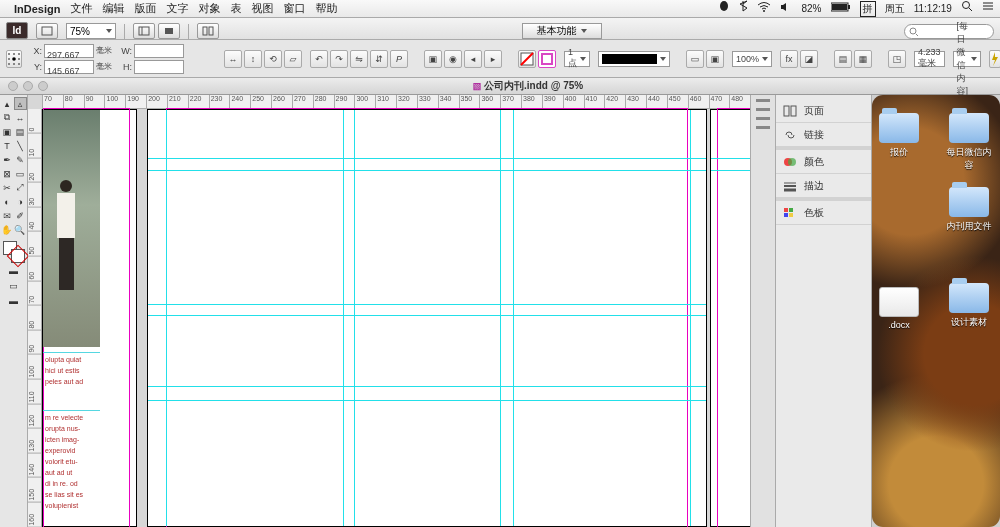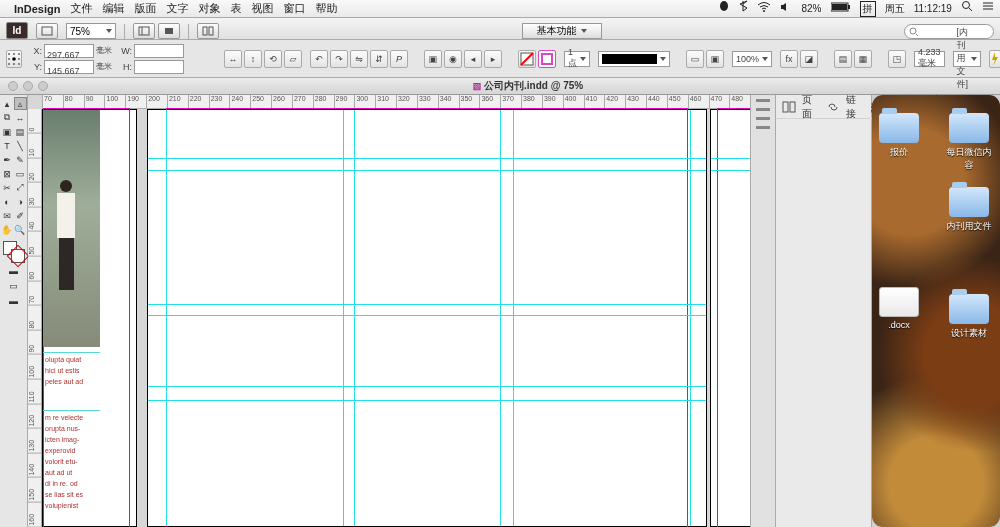"[内刊用文件]" span { text: 内刊用文件 -> 每日微信内容 }
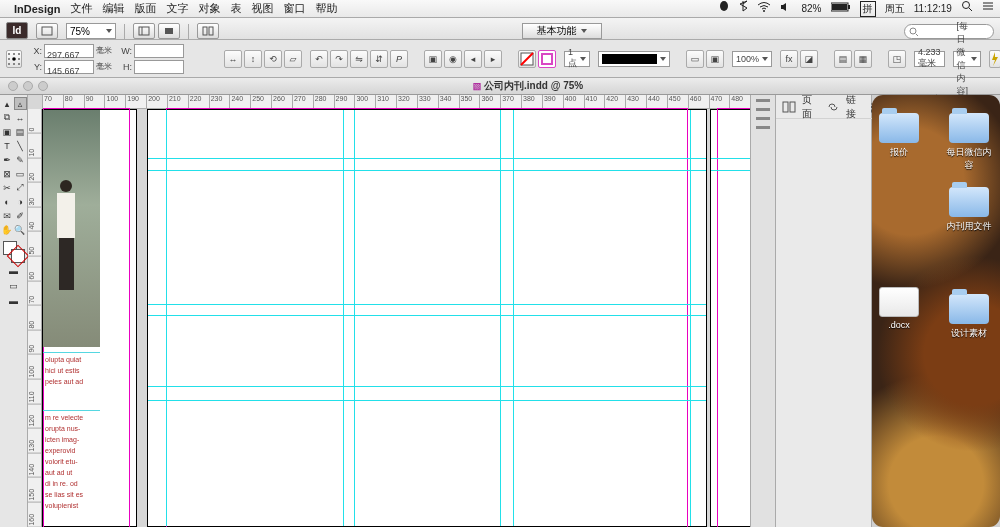"页面" .panel-col { flex-direction: row -> column }
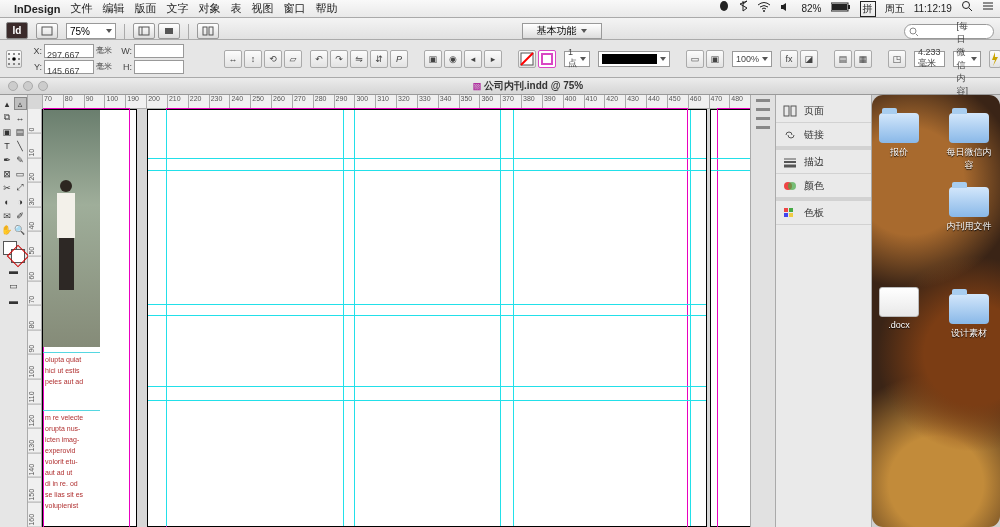"描边" div.panel-item { order: before "颜色" -> after "颜色" }
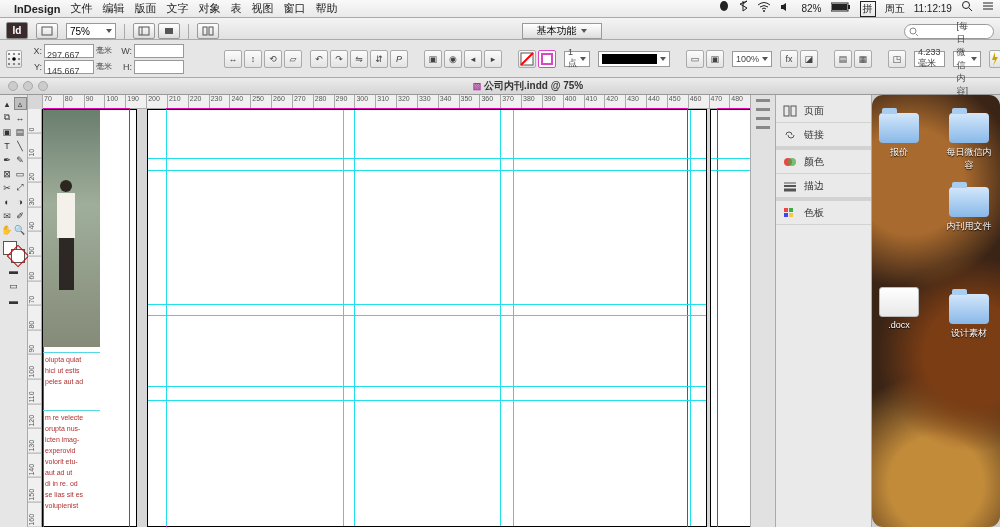"设计素材" div.folder { top: 199px -> 188px }
